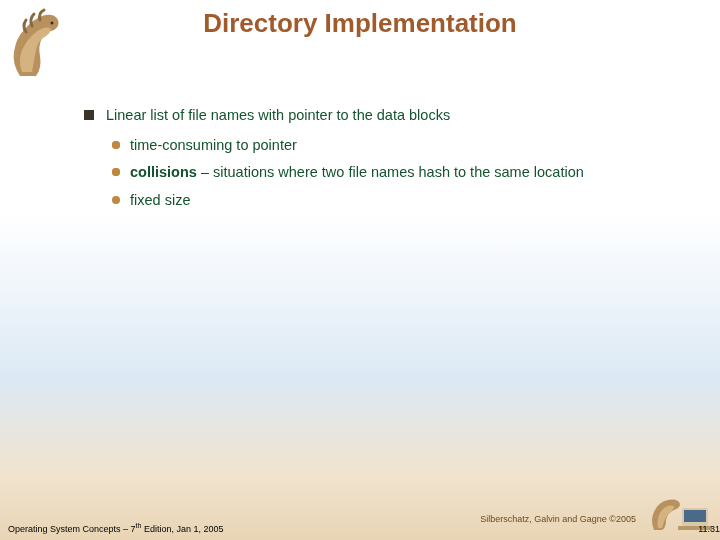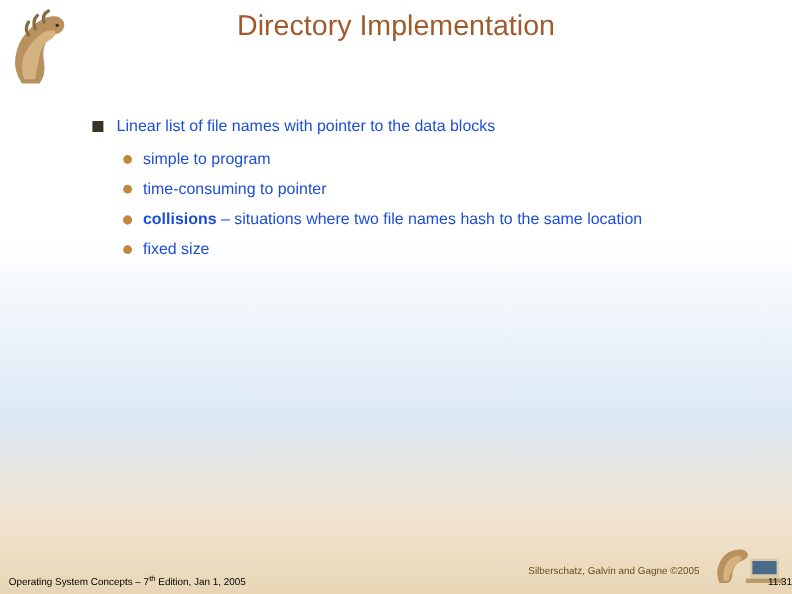"Directory Implementation" .title { font-weight: normal -> bold }
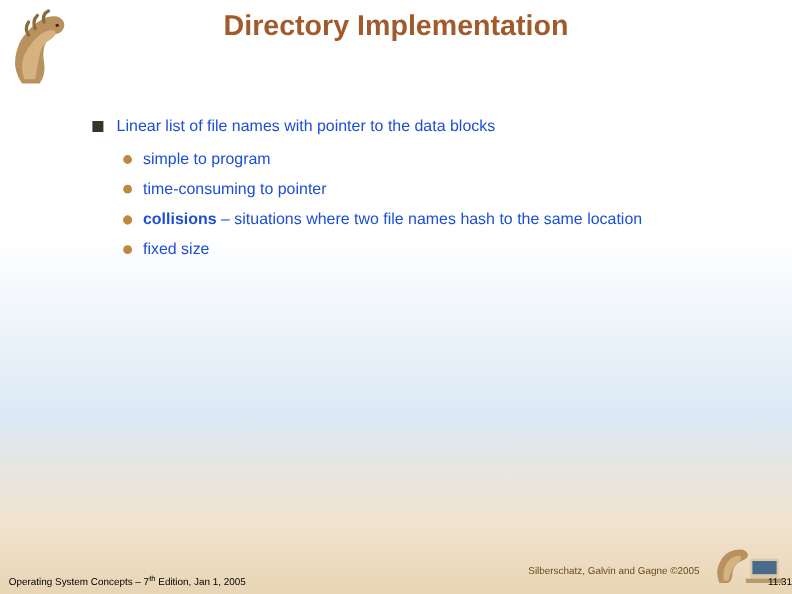"Linear list of file names" .content { color: #1d4ed8 -> #14532d }
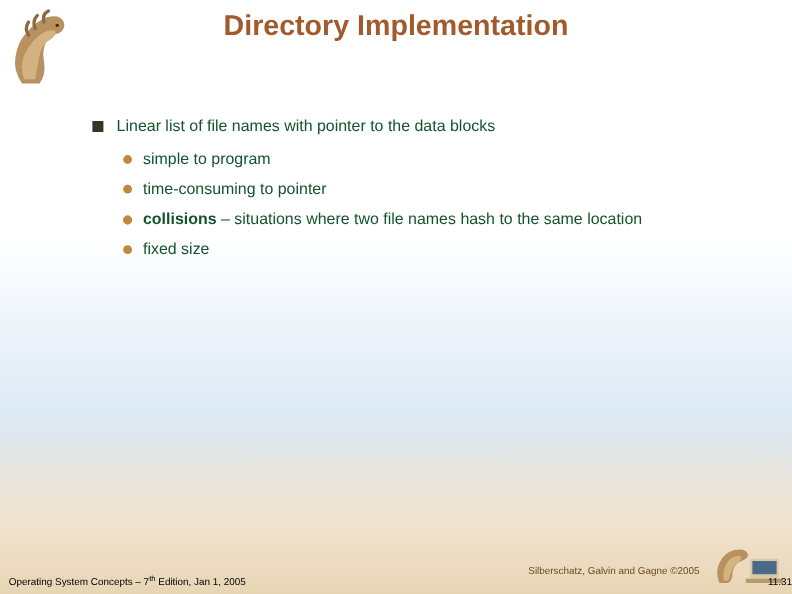"simple to program" span { html: <span>simple to program</span> -> none }
